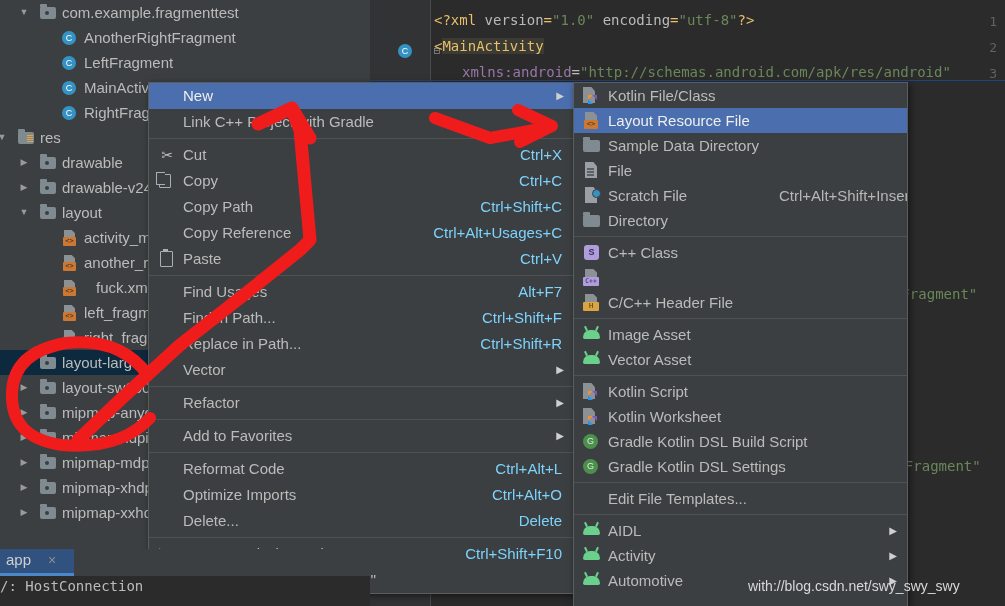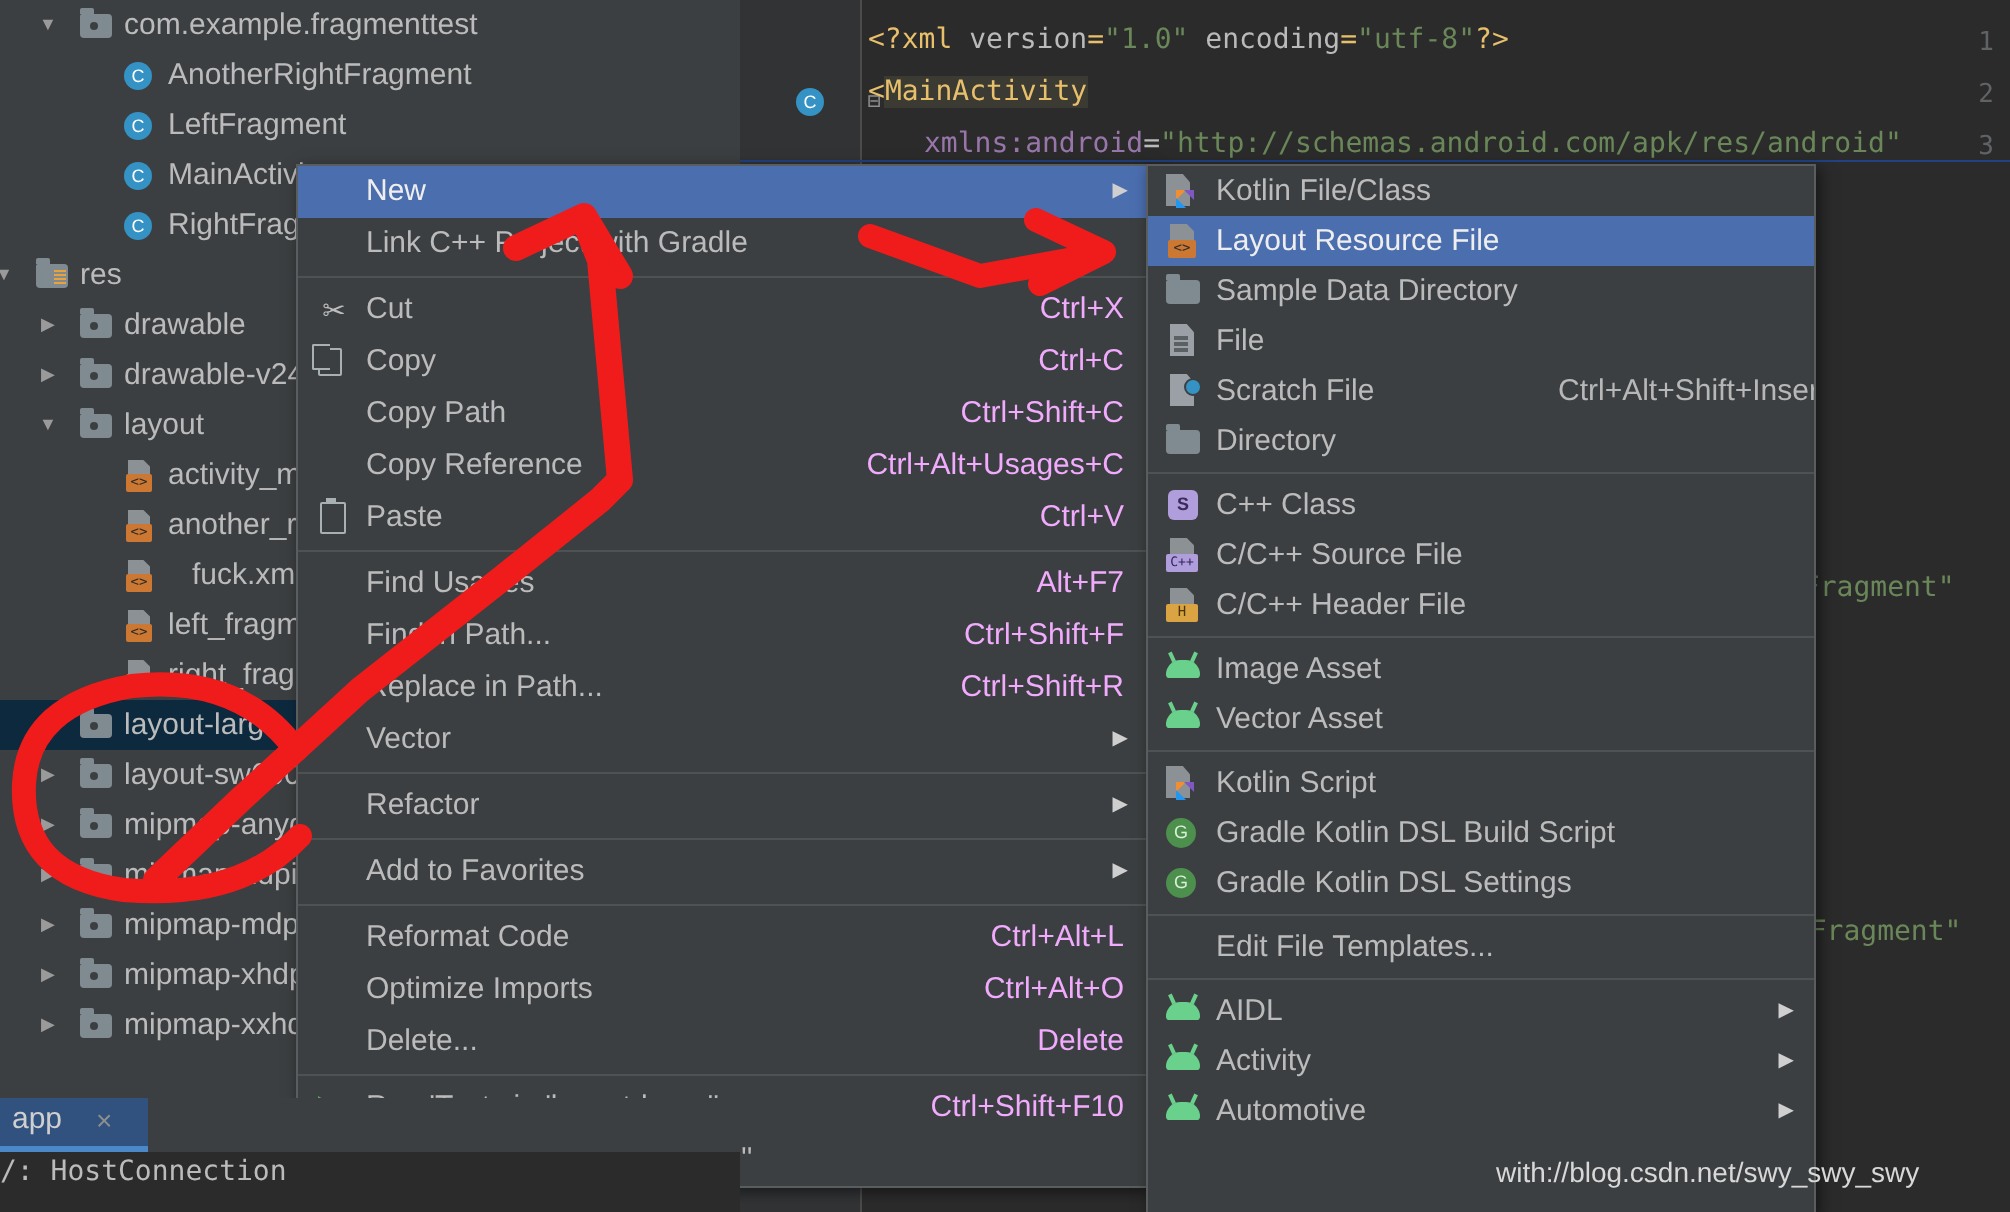"Ctrl+X" .mi .acc { color: #f0abfc -> #7dd3fc }
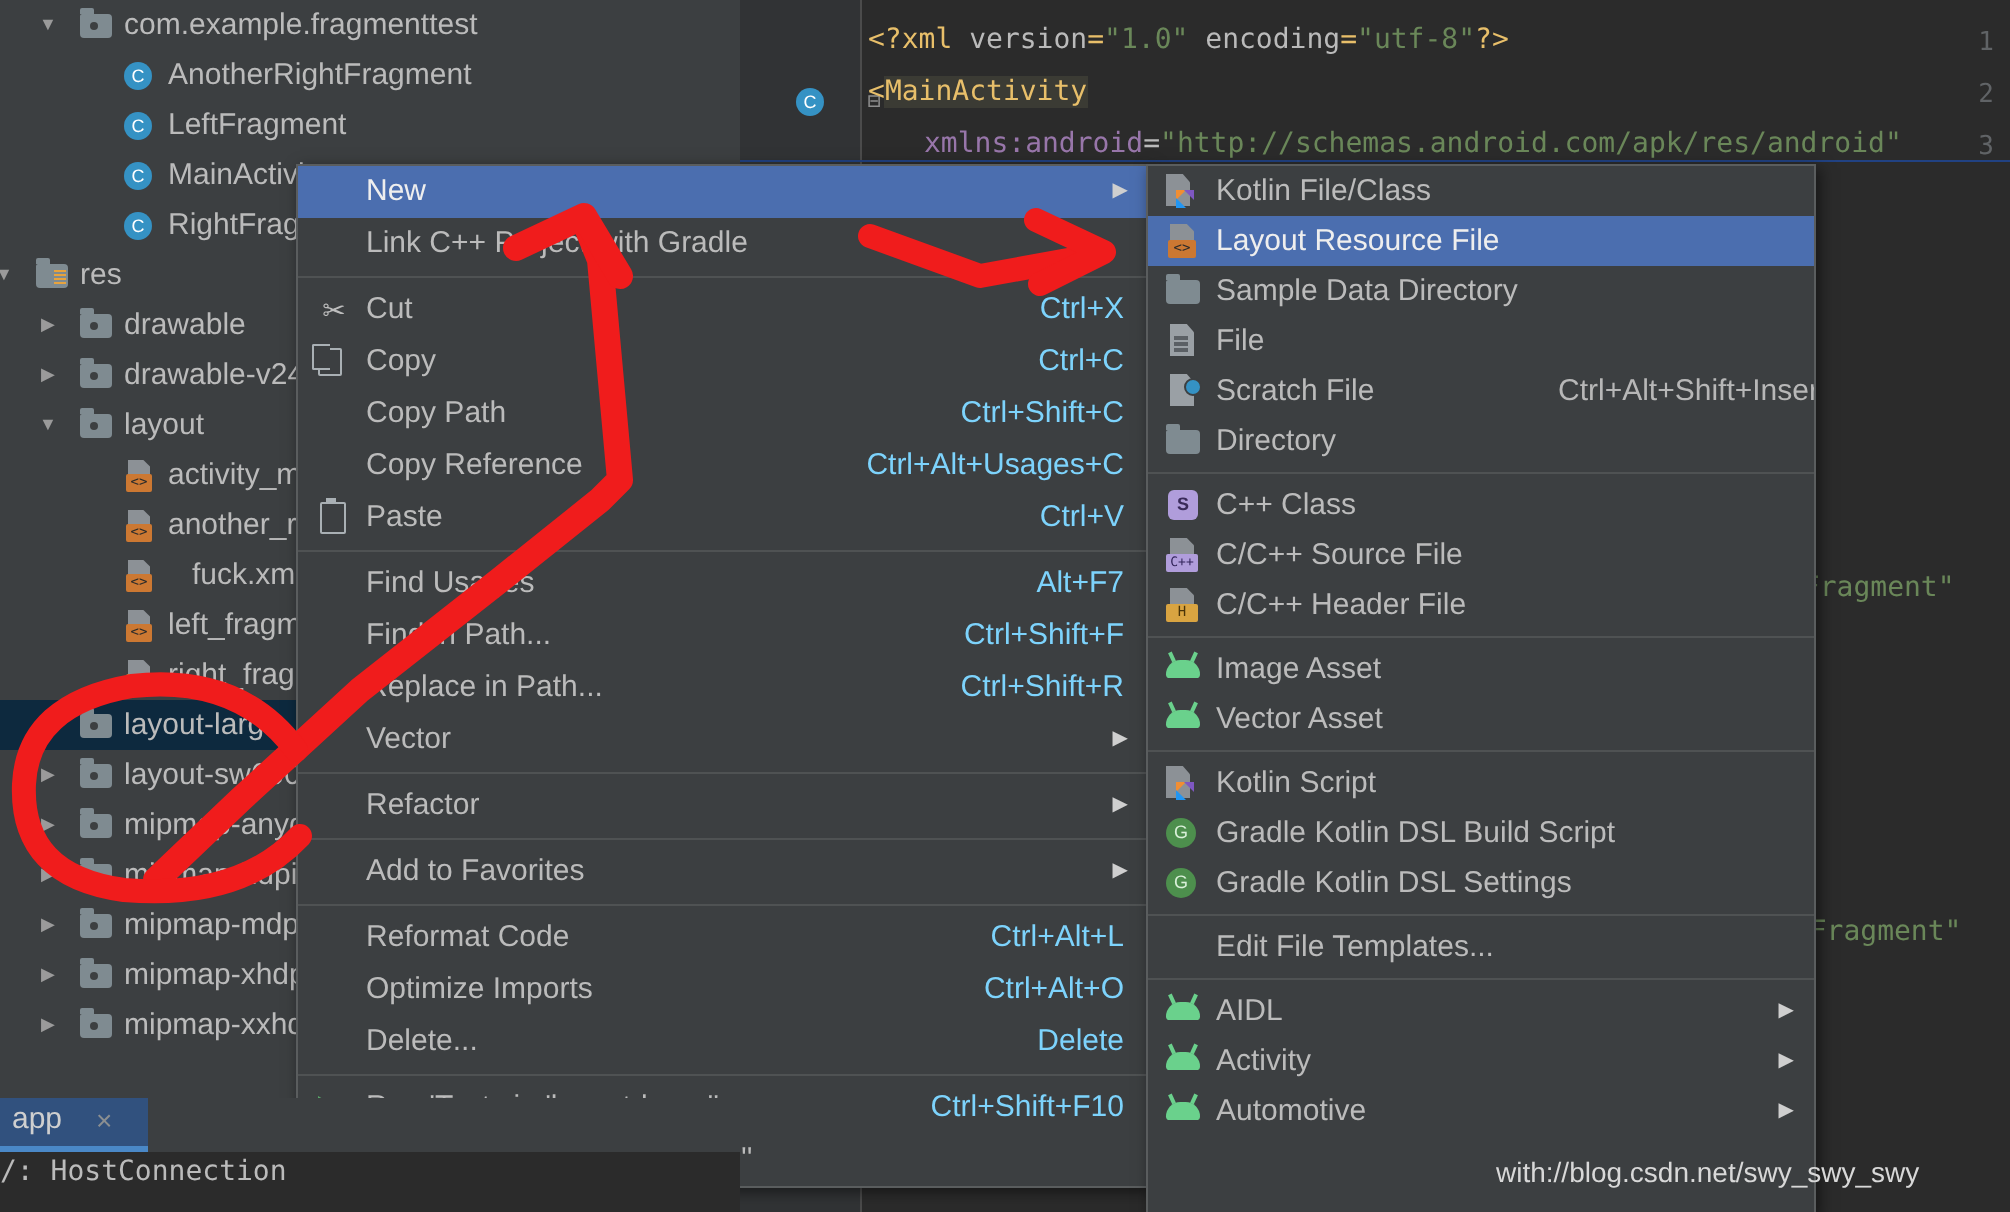"C/C++ Source File" span.lbl { html: <span>C/C++ Source File</span> -> none }
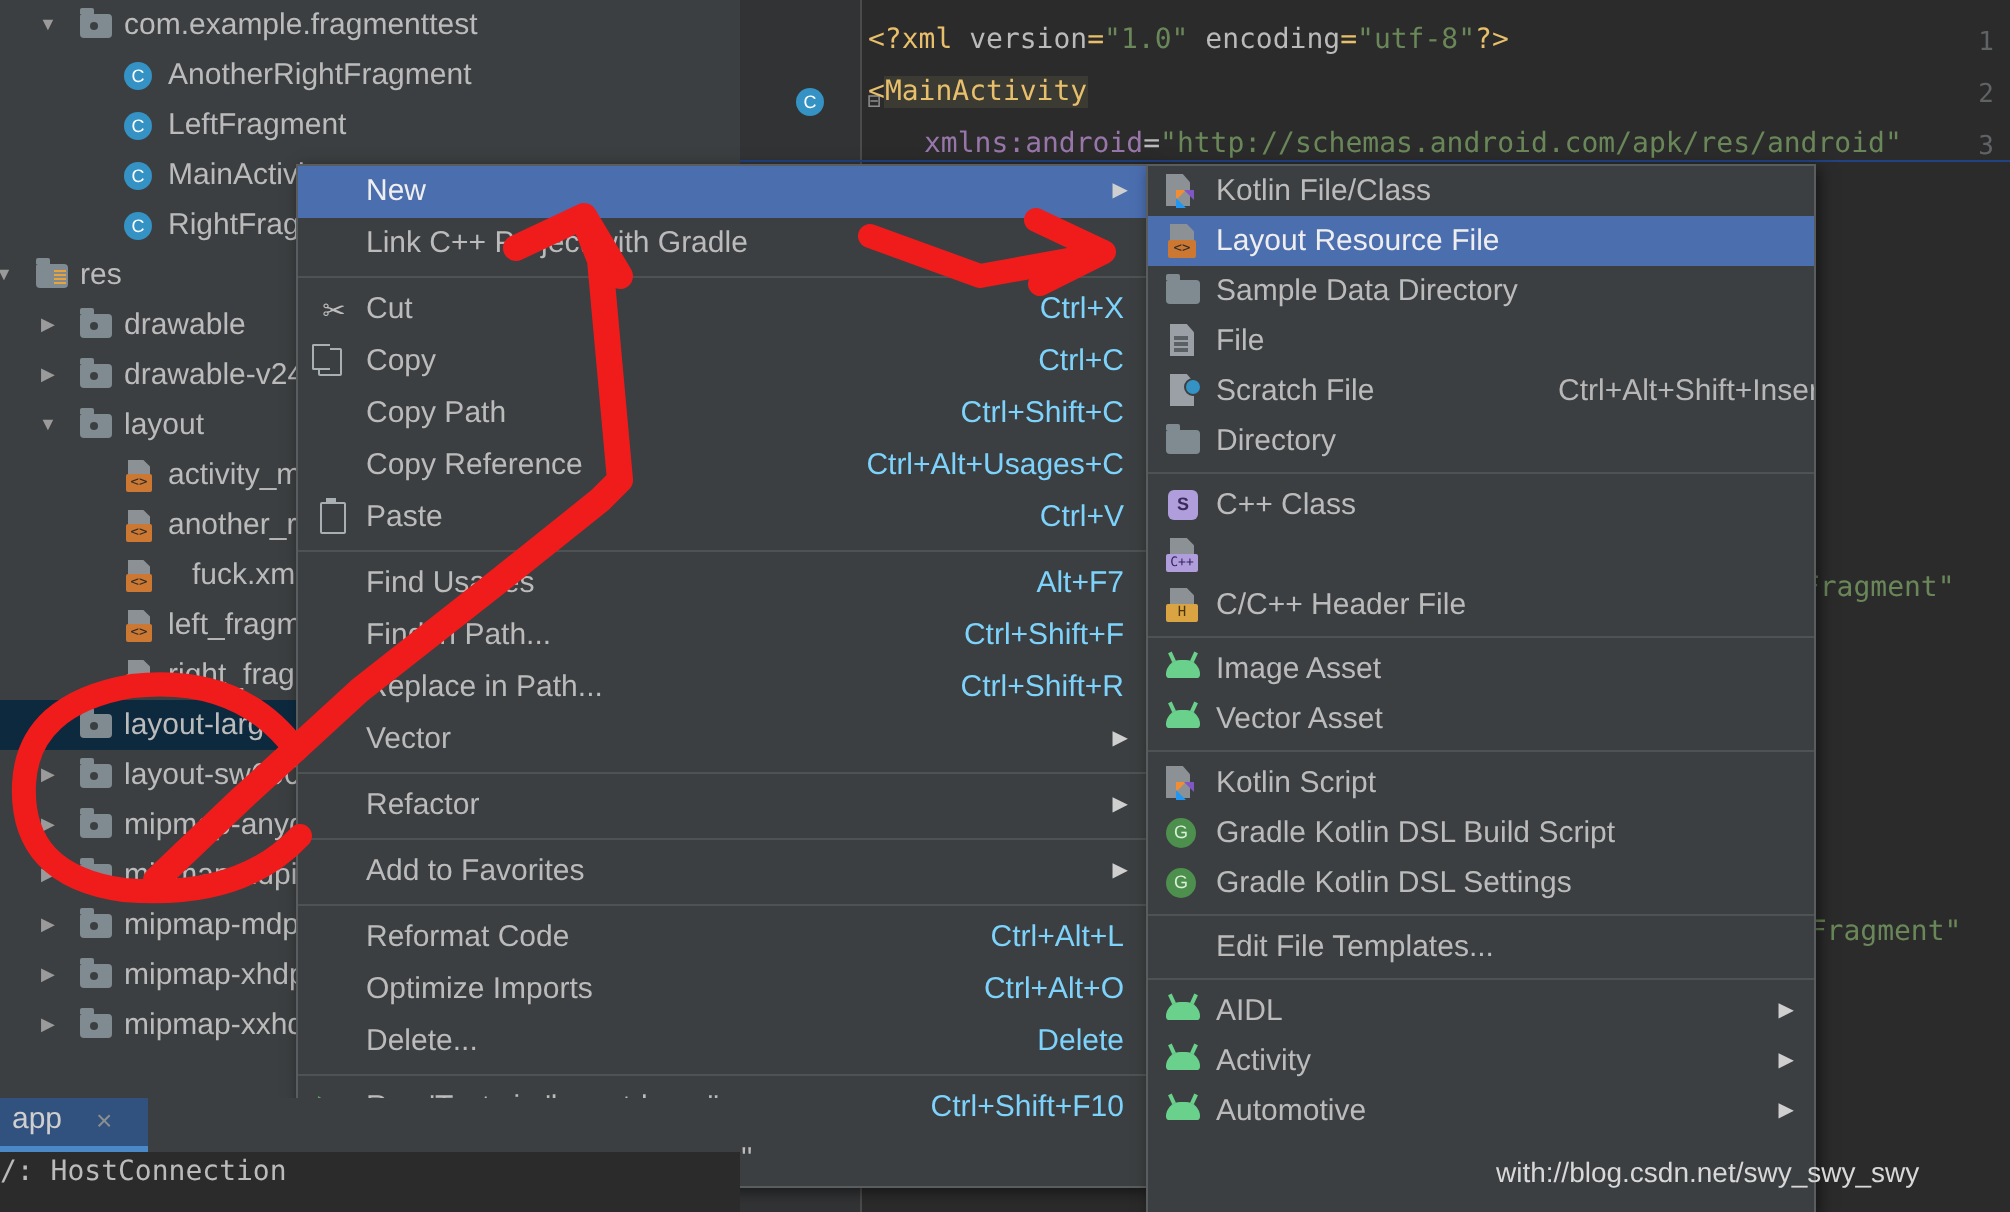"Kotlin Worksheet" div.si { html: none -> <div> <span> <span></span> <span></span> <span></span> <span></span> </span> <span>Kotlin Worksheet</span> </div> }
